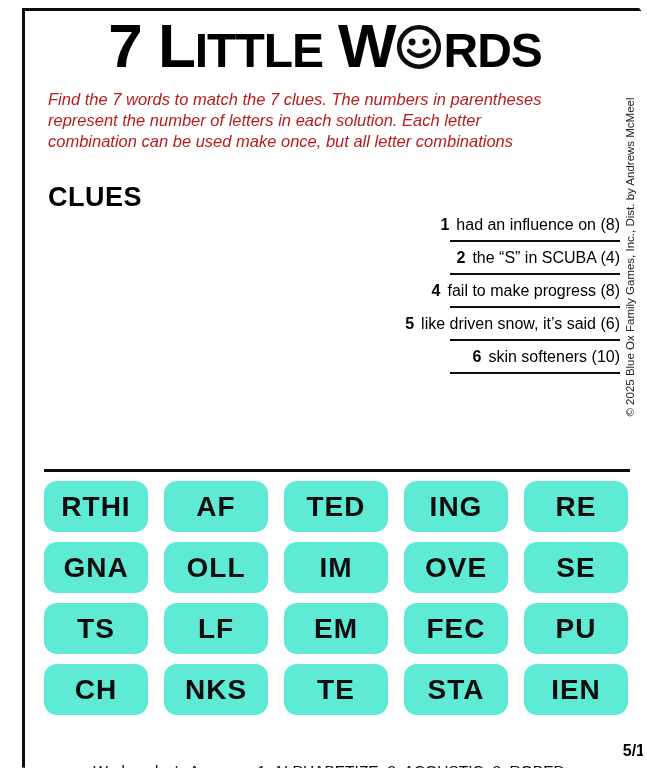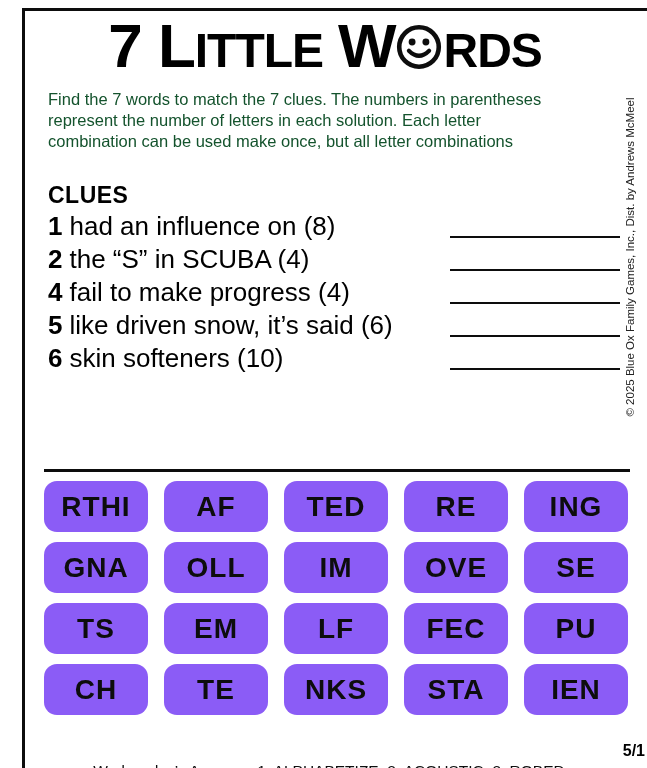"7 LITTLE W RDS" #screen { border-radius: none -> 27px }
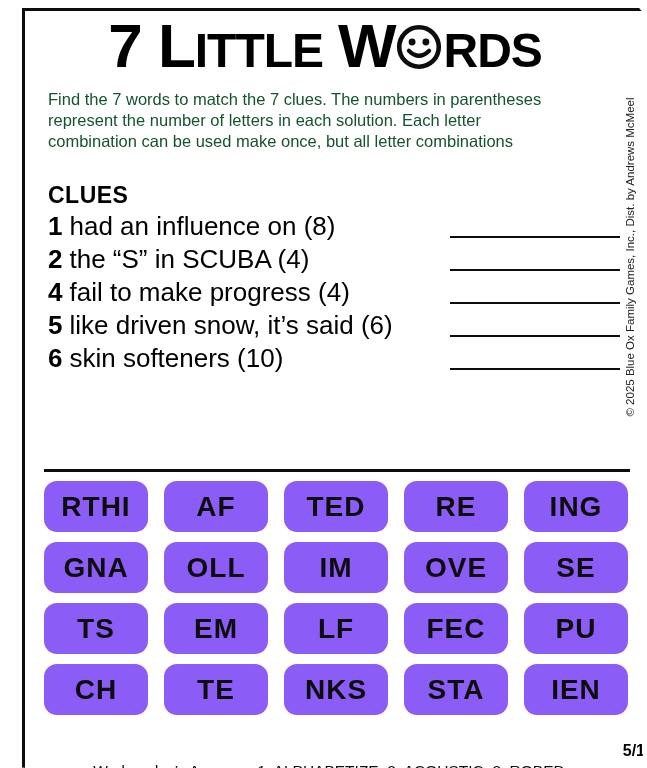"Find the 7 words to" .instructions { color: #14532d -> #b91c1c; font-style: none -> italic }
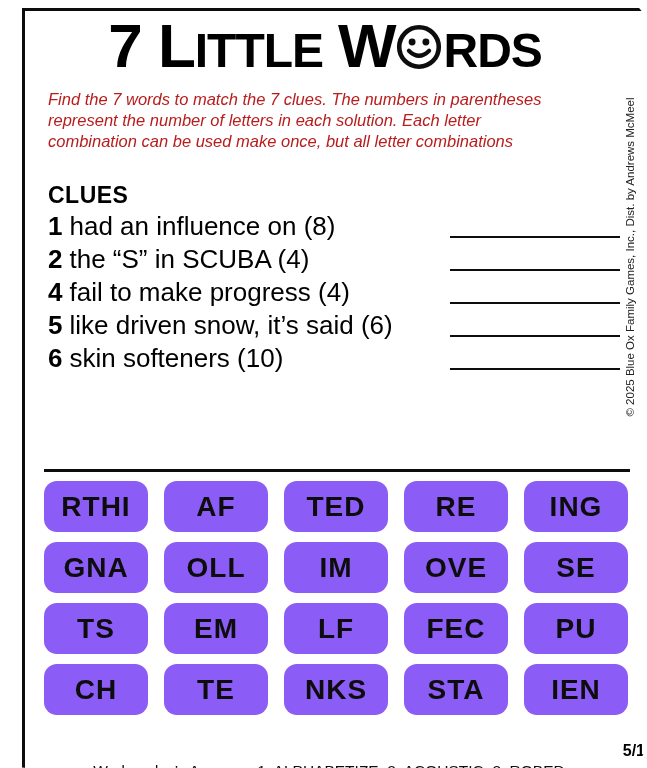"CLUES" .clues-header { font-size: 23px -> 27px }
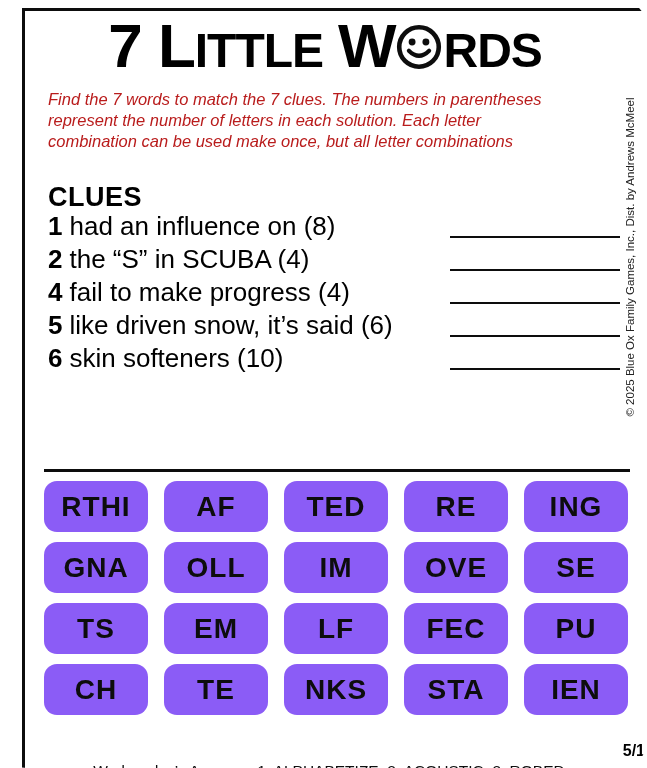"1 had an influence on" .clue-row { flex-direction: none -> column; font-size: 26px -> 16px }
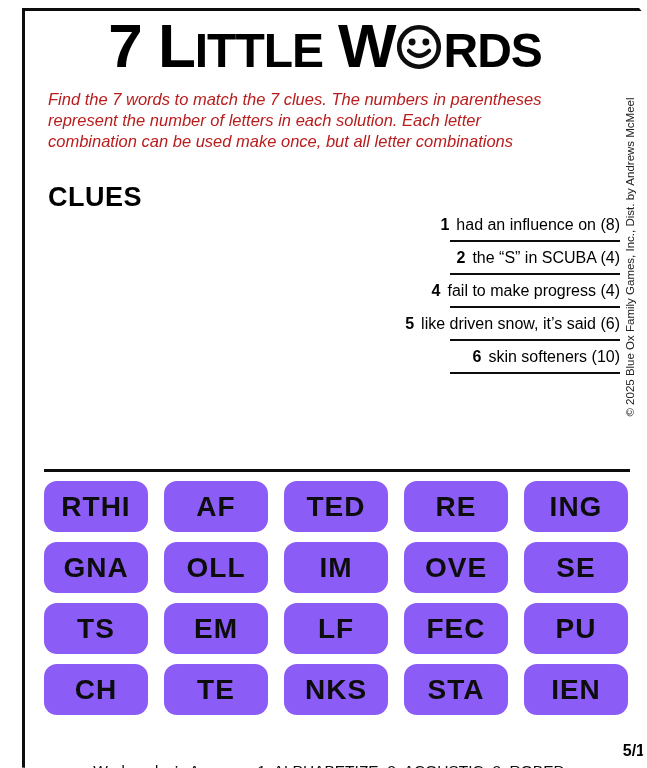"fail to make progress (4)" span { text: 4 -> 8 }
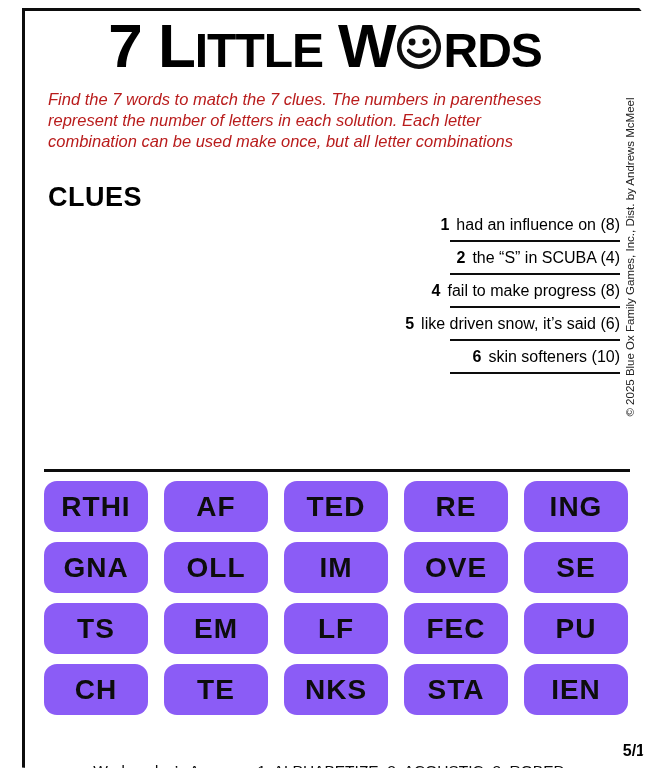"RTHI" .tile { background: #8b5cf6 -> #5eead4 }
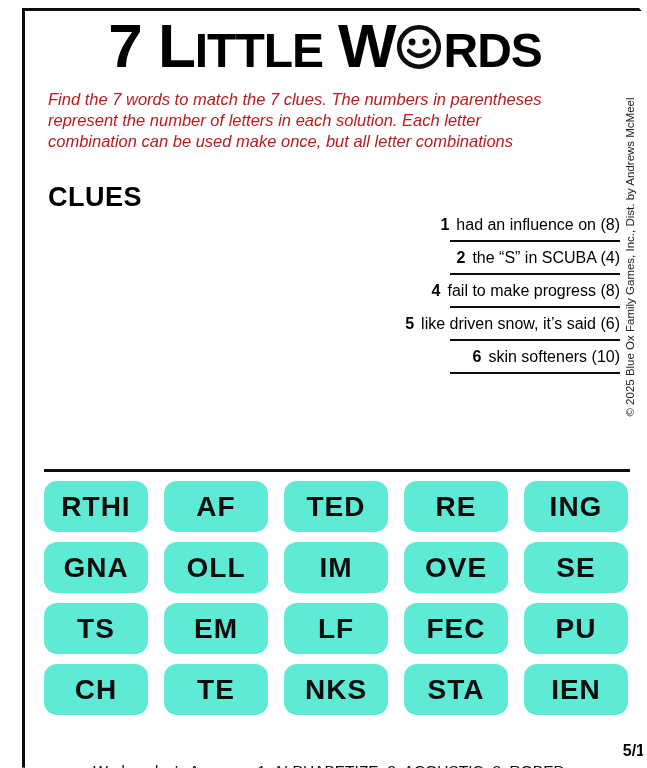"RE" div.tile { order: before "ING" -> after "ING" }
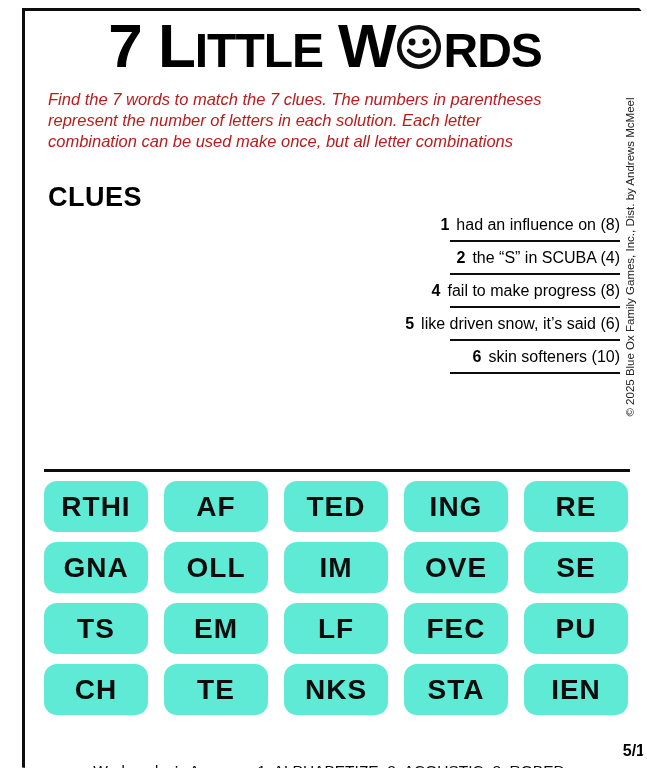"EM" div.tile { order: before "LF" -> after "LF" }
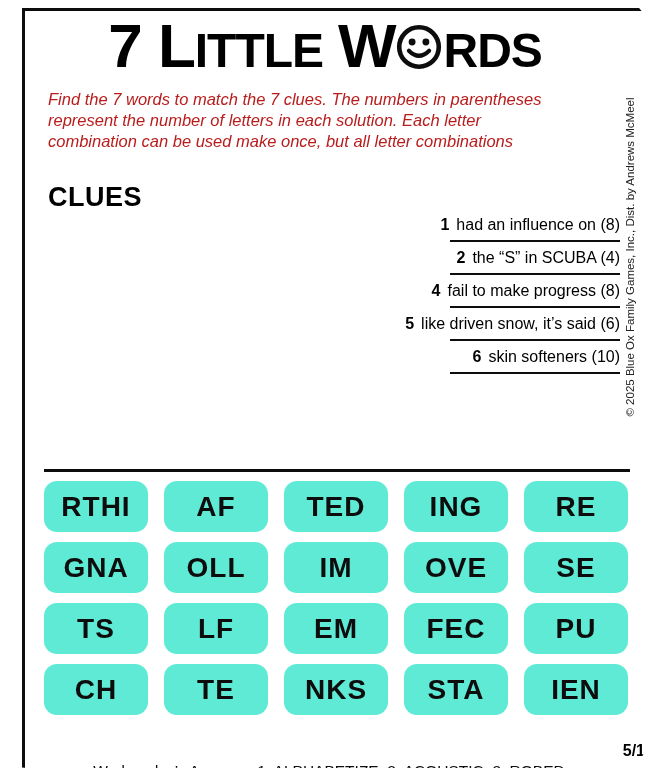"TE" div.tile { order: before "NKS" -> after "NKS" }
